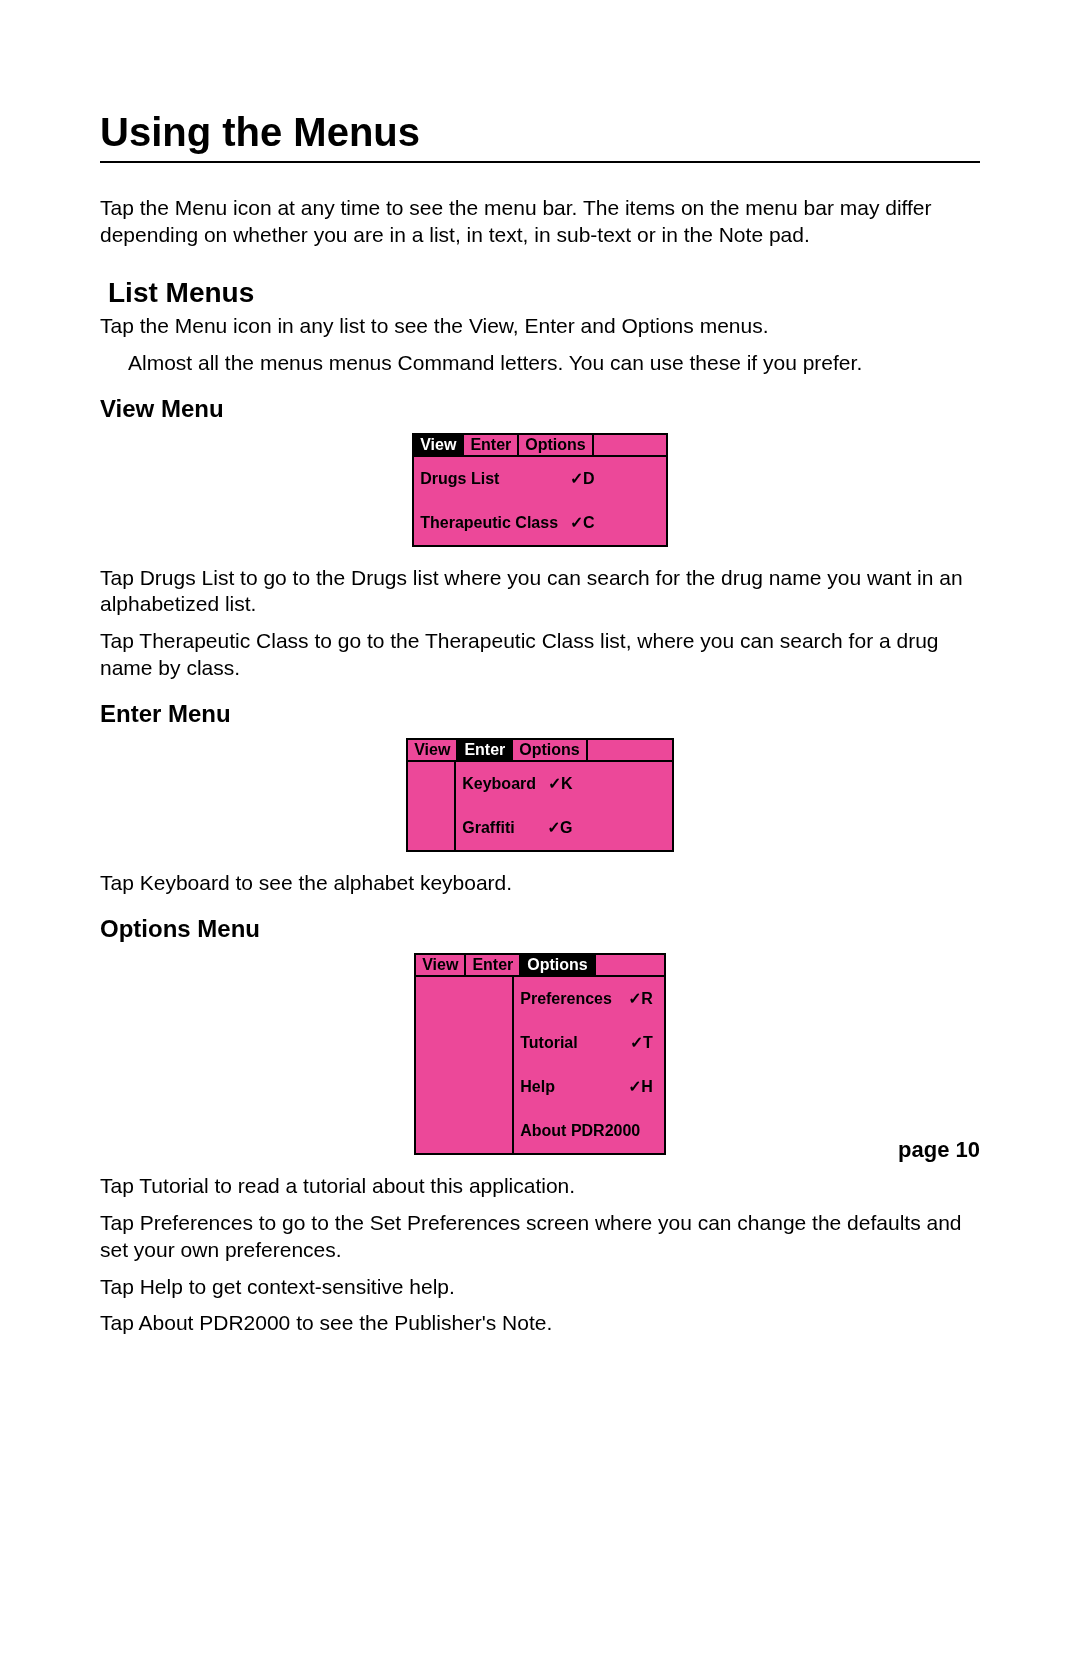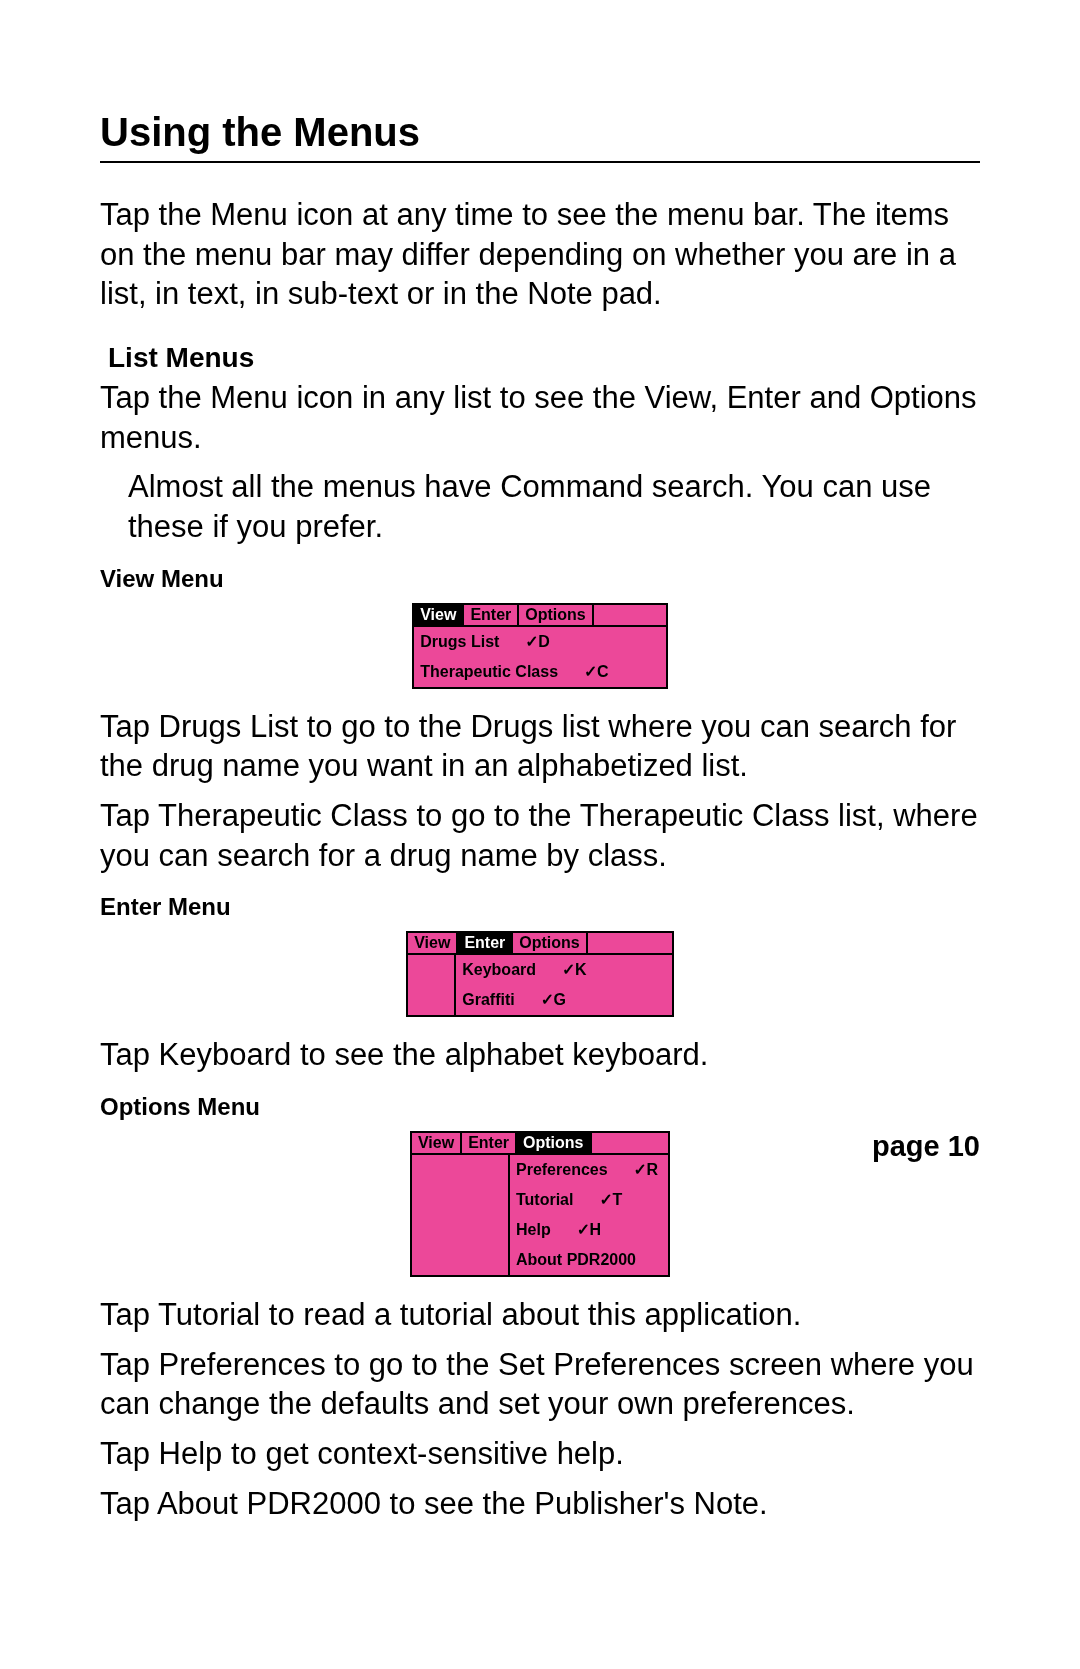"Tap the Menu icon at" p { font-size: 31px -> 21px }
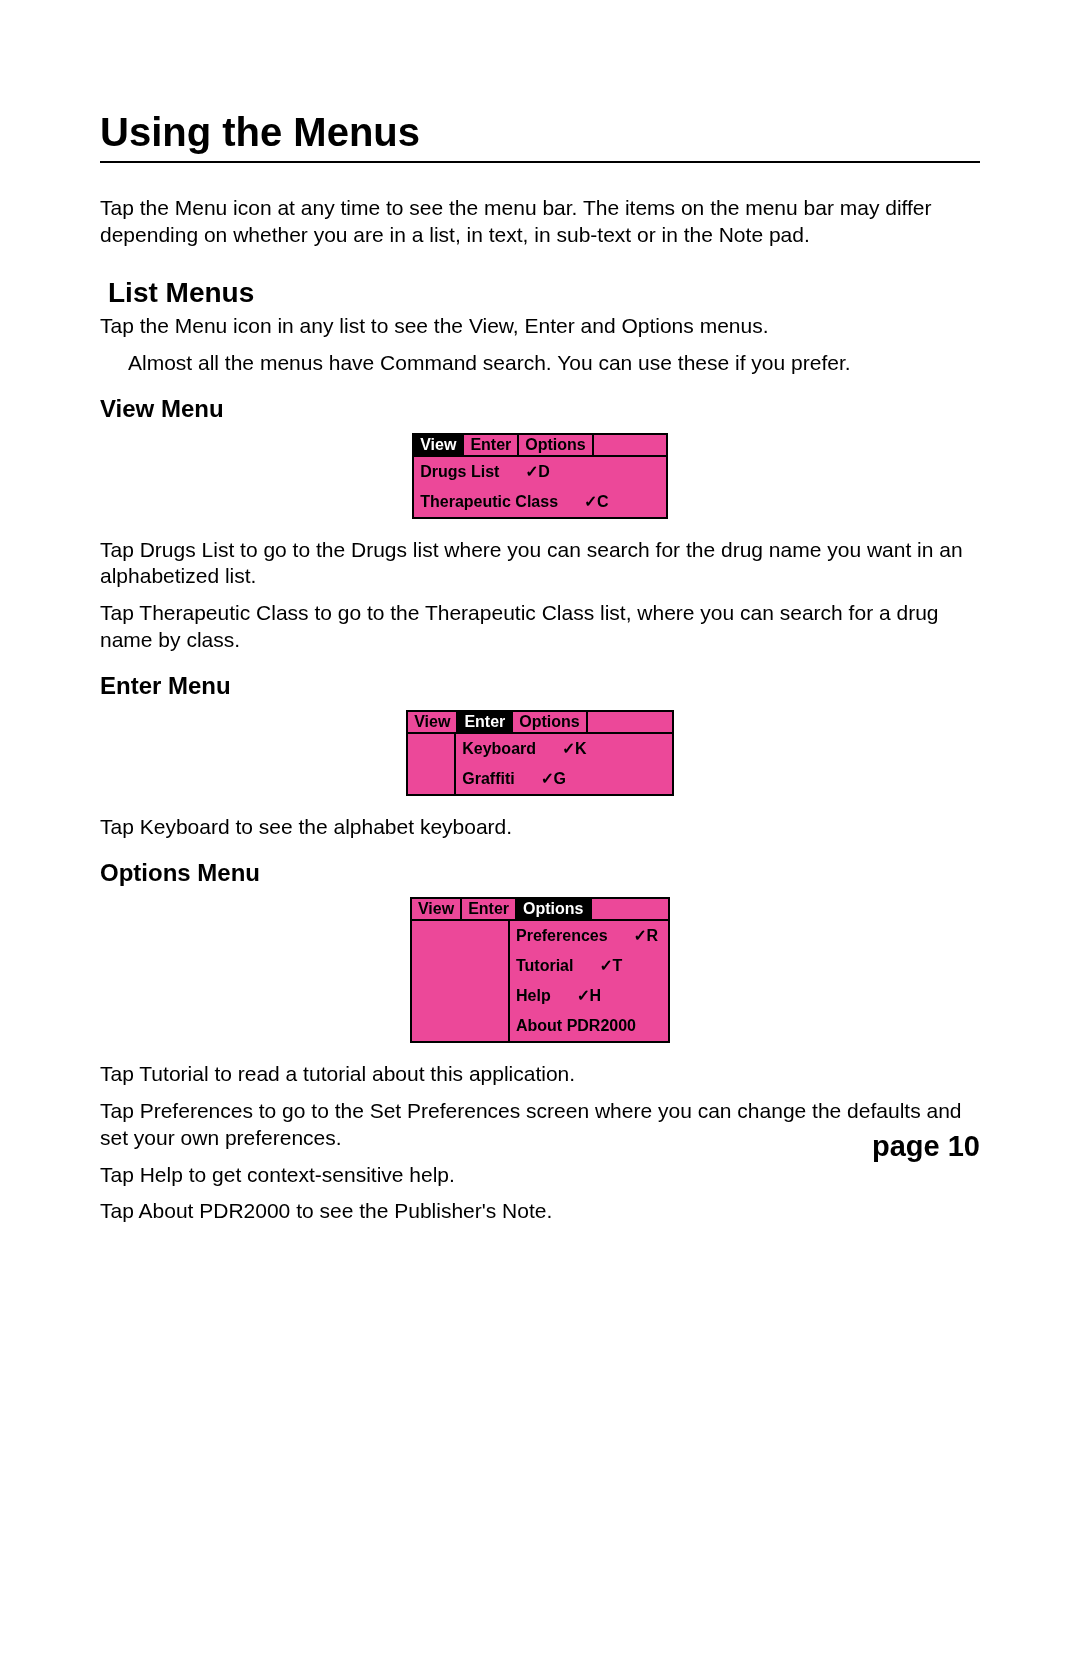"Almost all the menus have" p.indent { text: have Command search -> menus Command letters }
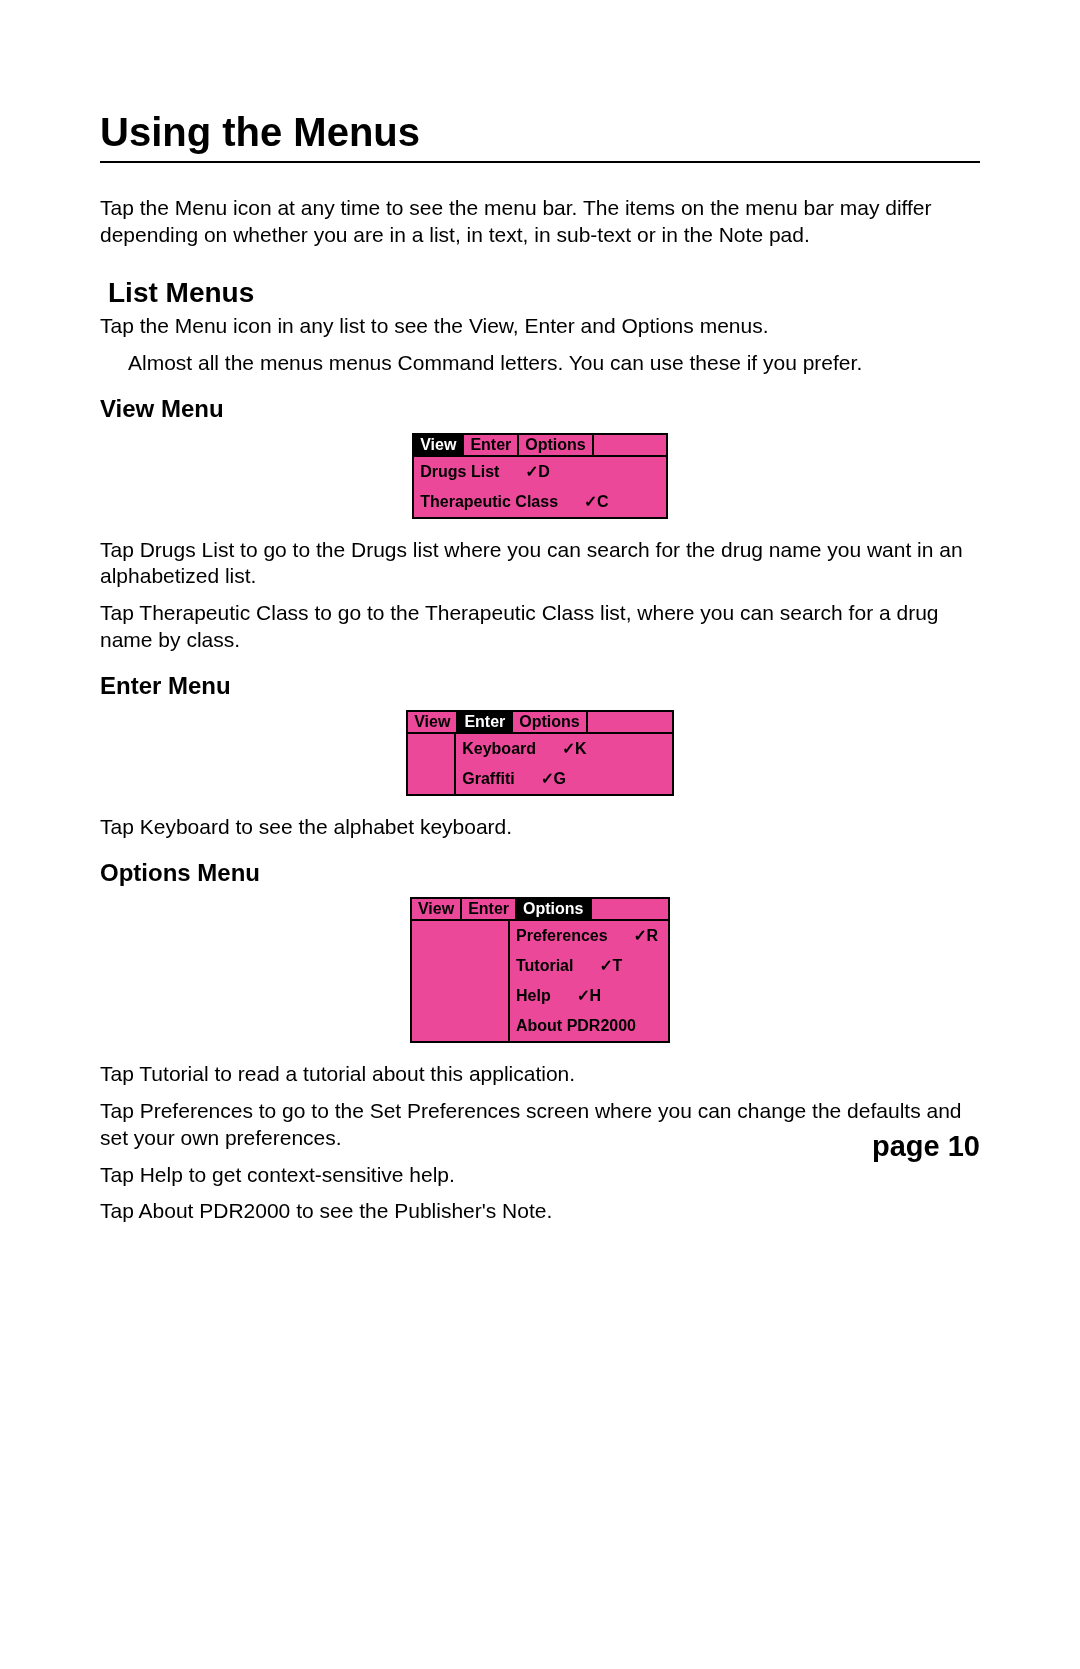"Drugs List" .pm-row { gap: 26px -> 12px; justify-content: flex-start -> space-between; padding: 7px 6px -> 14px 6px }
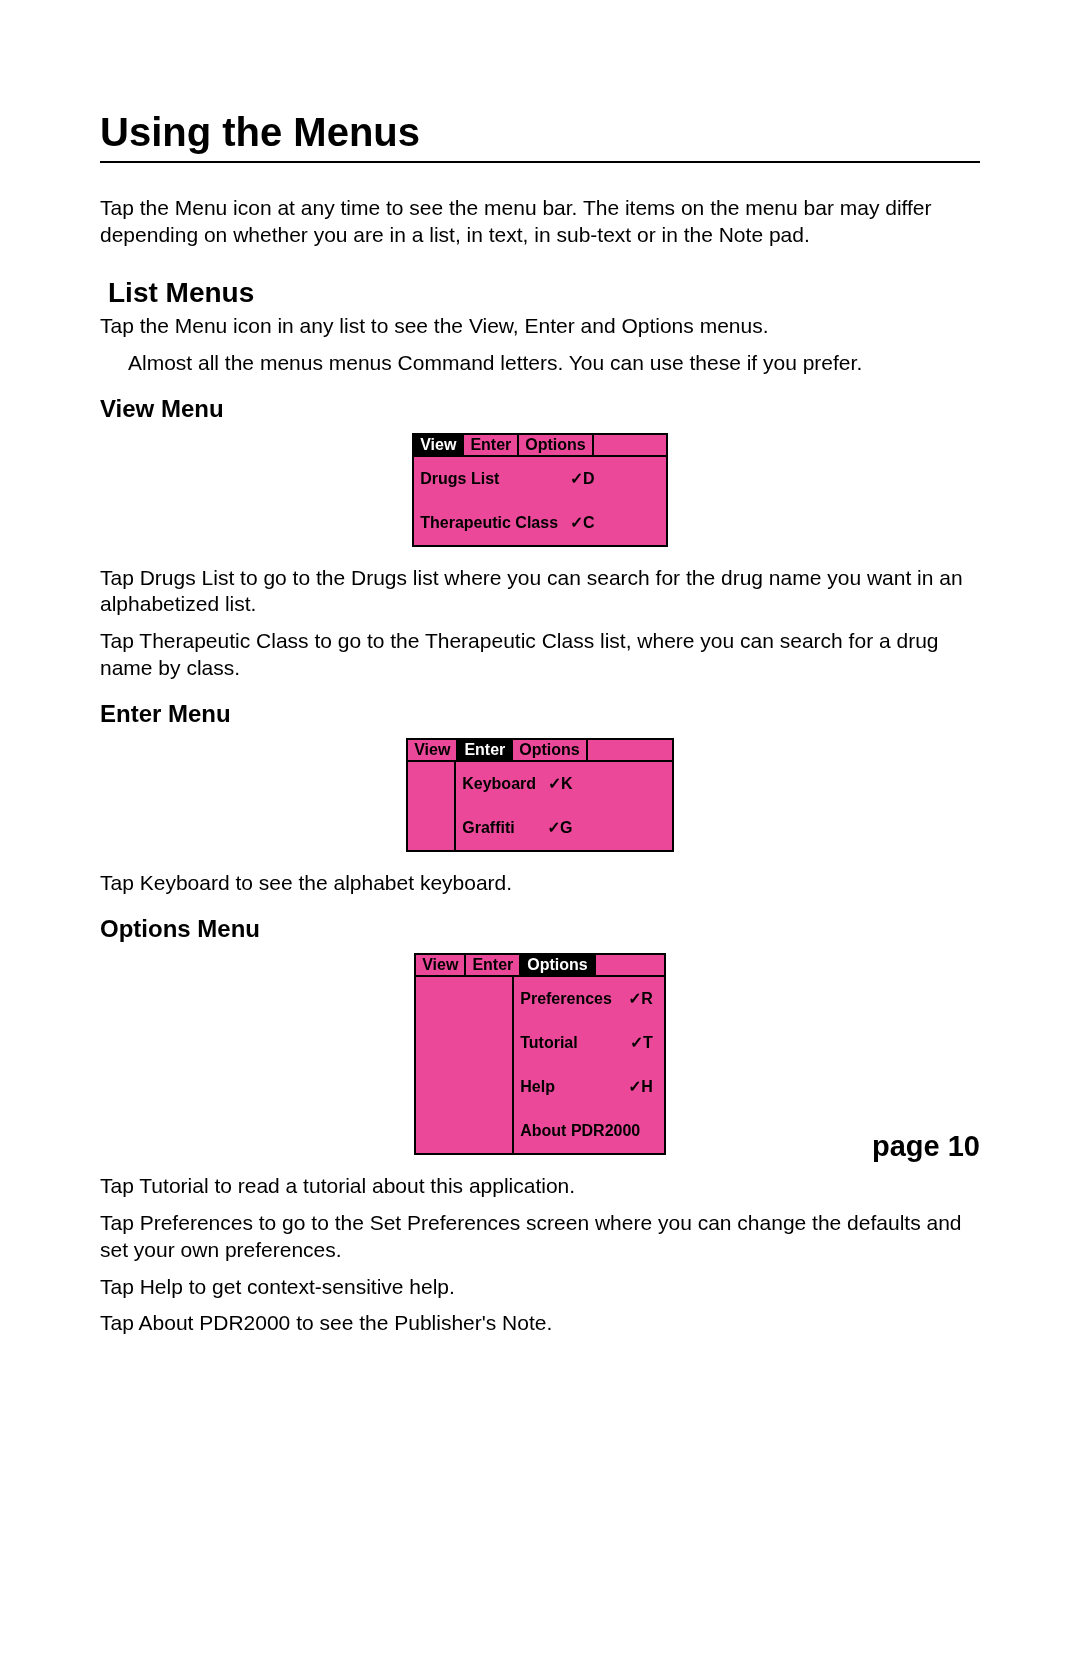"page 10" .footer { font-size: 29px -> 22px }
